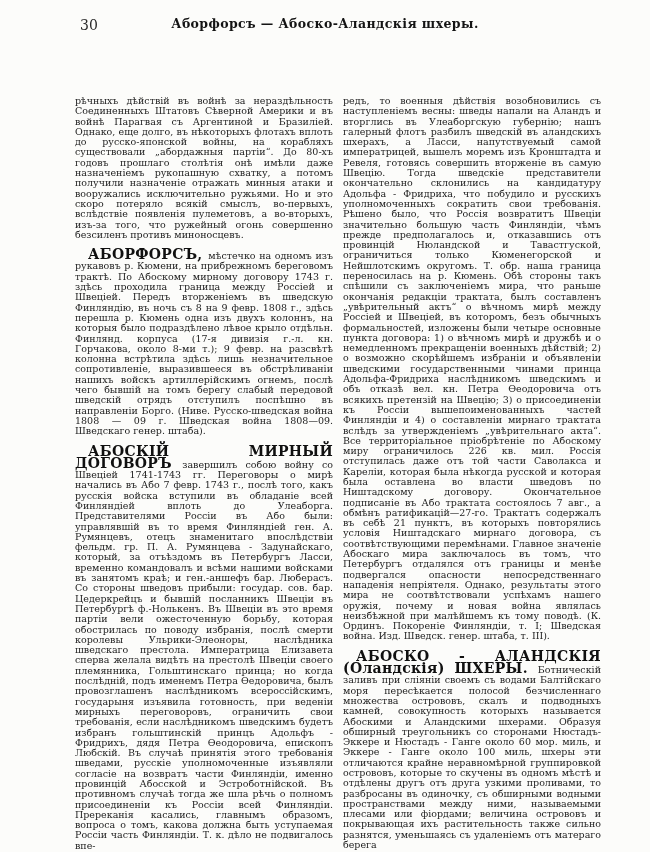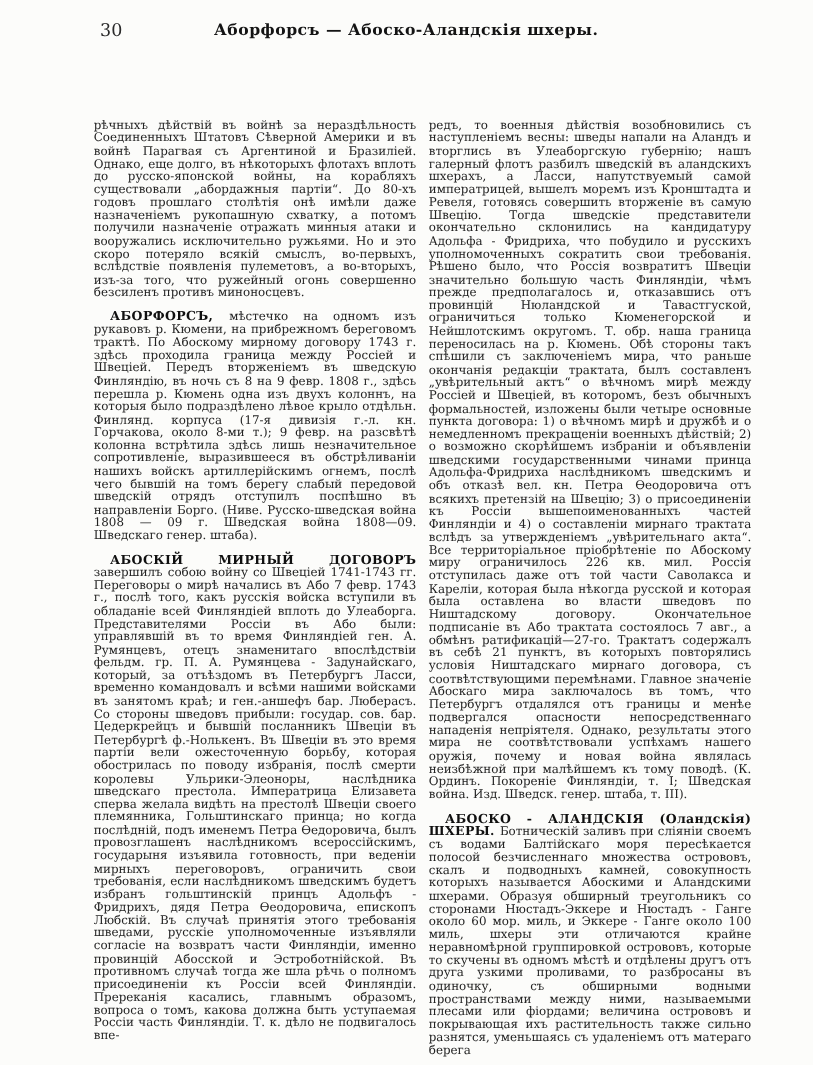"АБОРФОРСЪ," .seg-bold { font-size: 10px -> 14px }
